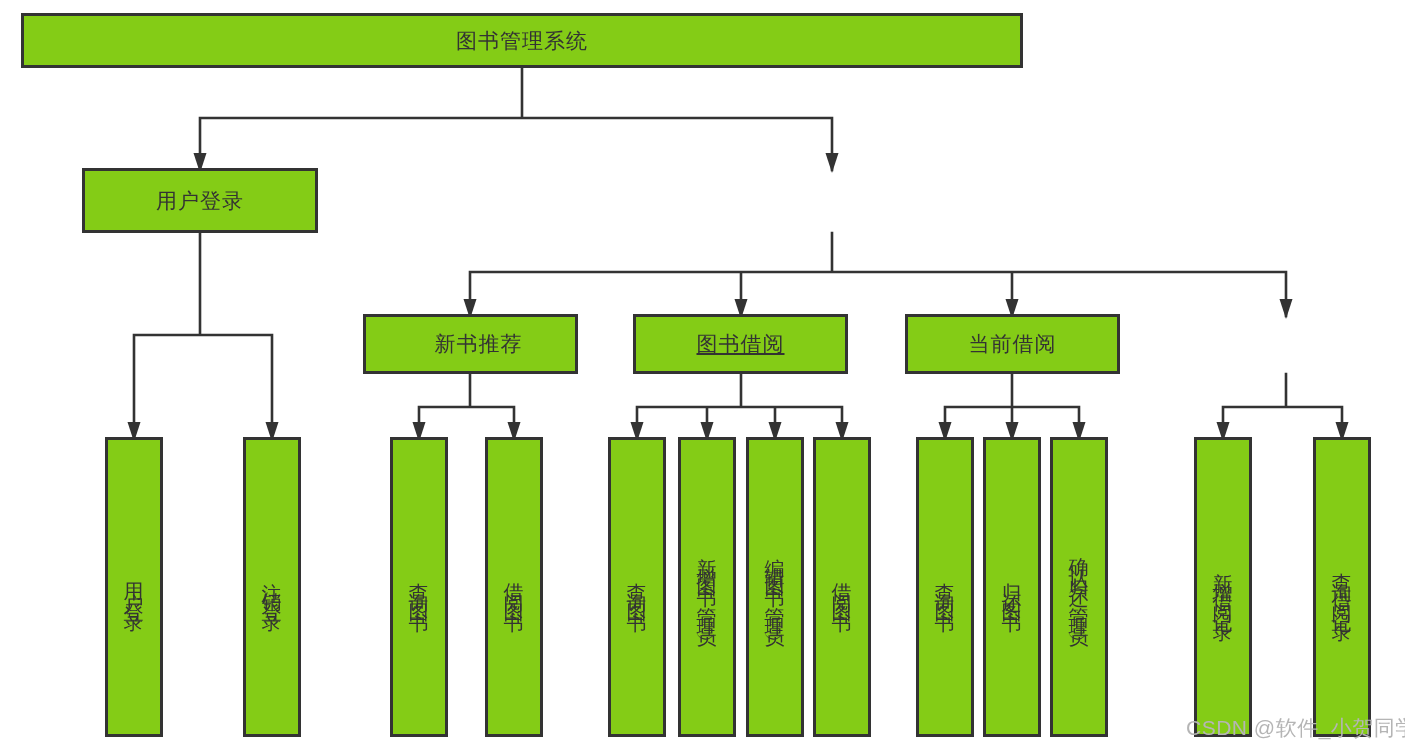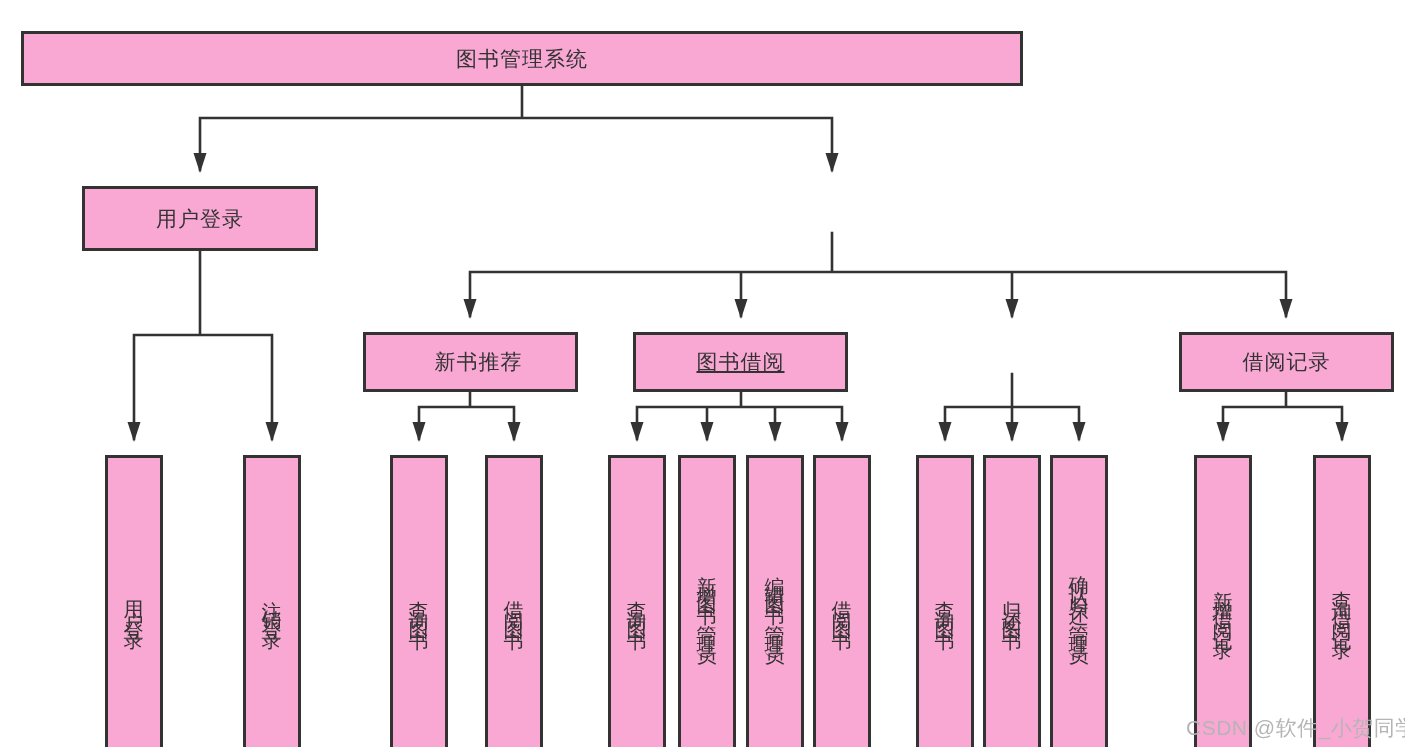"图书管理系统" .node { background: #f9a8d4 -> #84cc16; margin-top: 18px -> none }
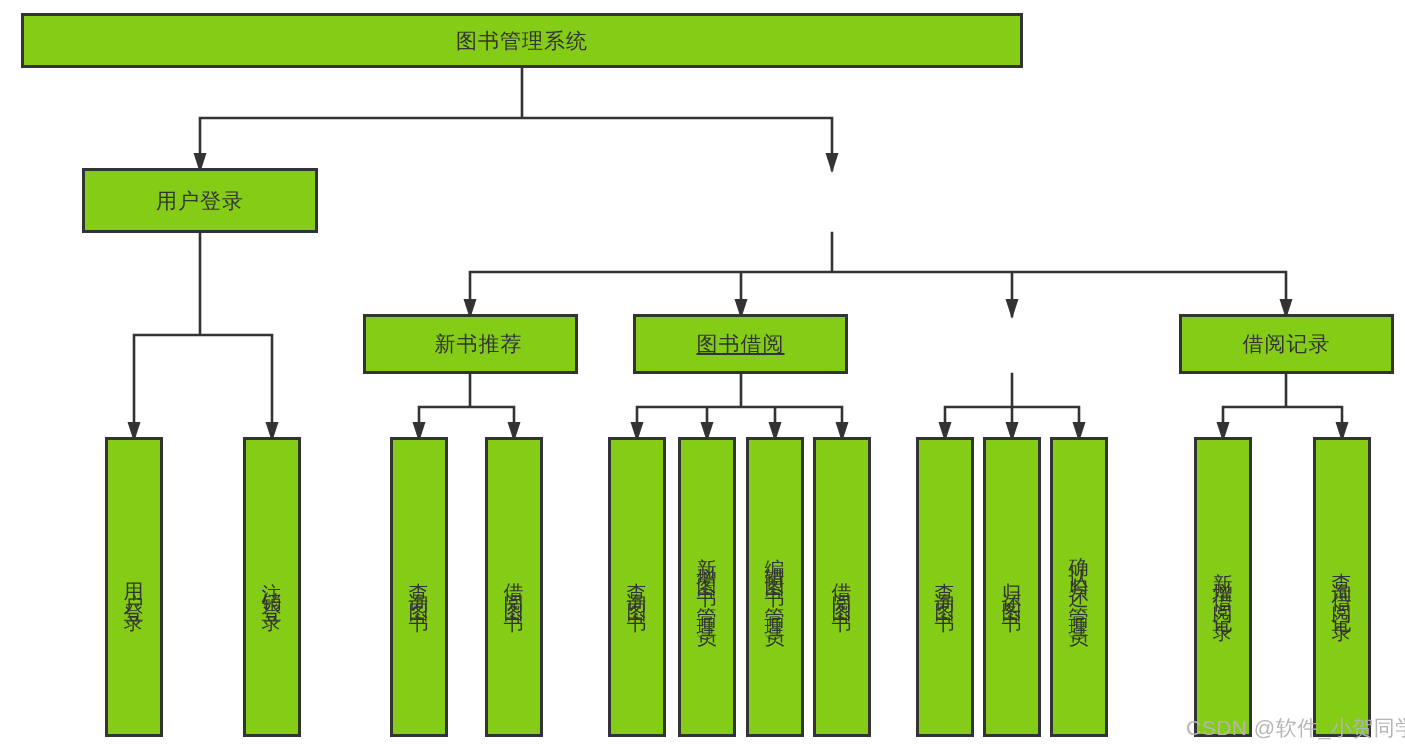"当前借阅" div.node { html: none -> <div>当前借阅</div> }
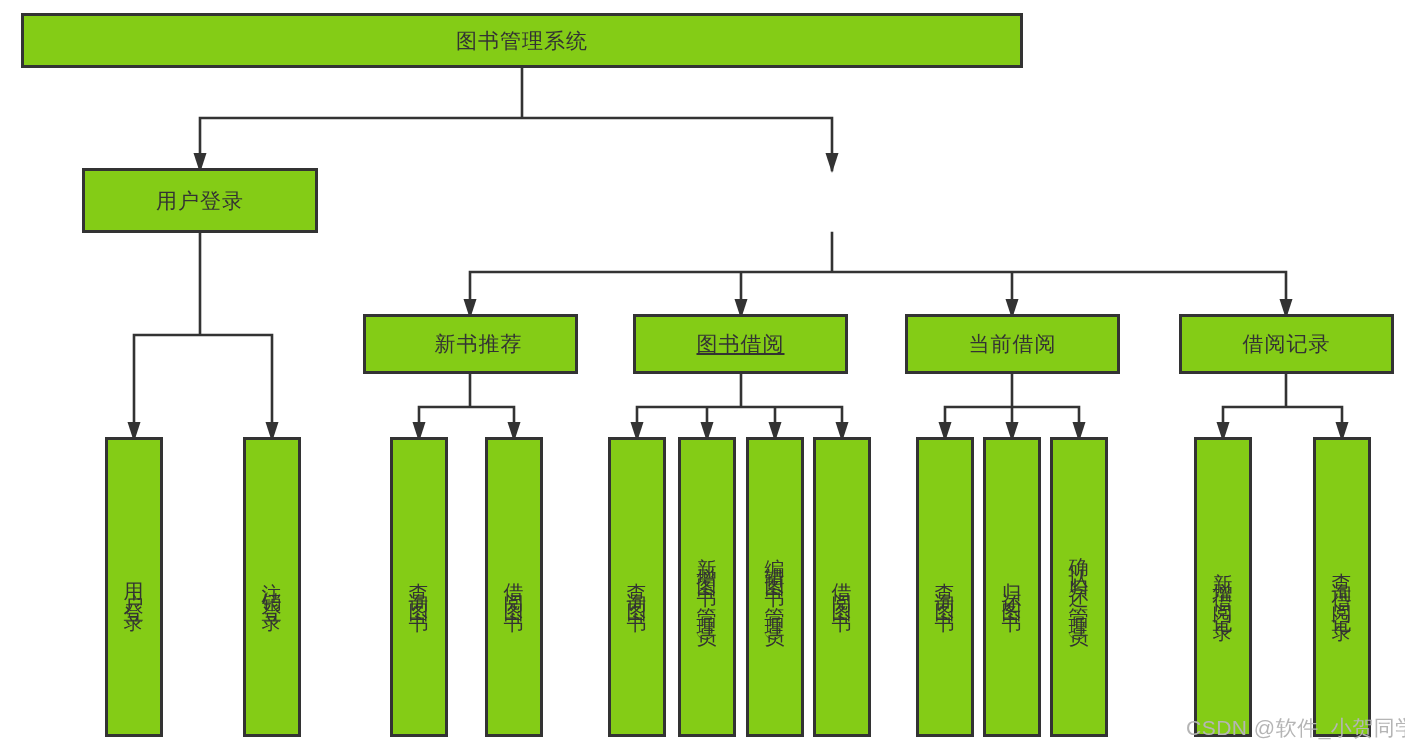"借阅记录" div.node { html: <div>借阅记录</div> -> none }
